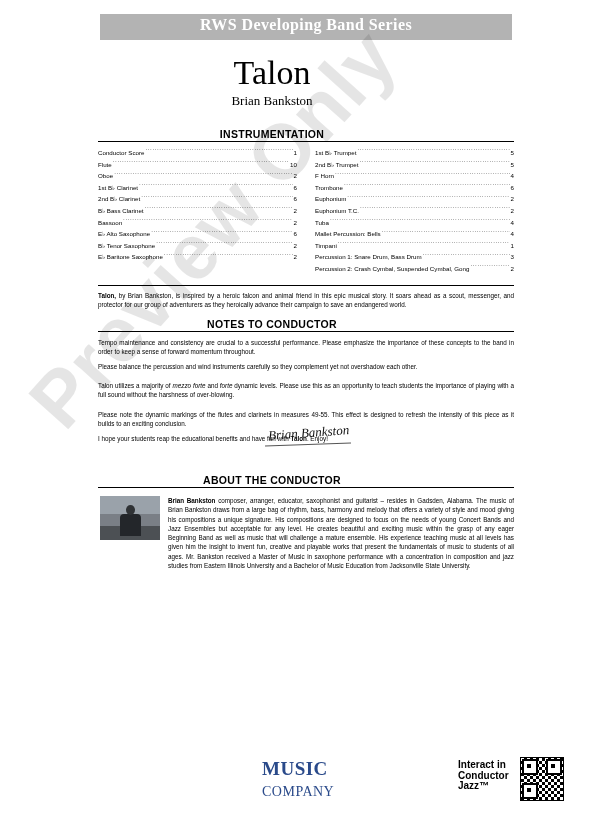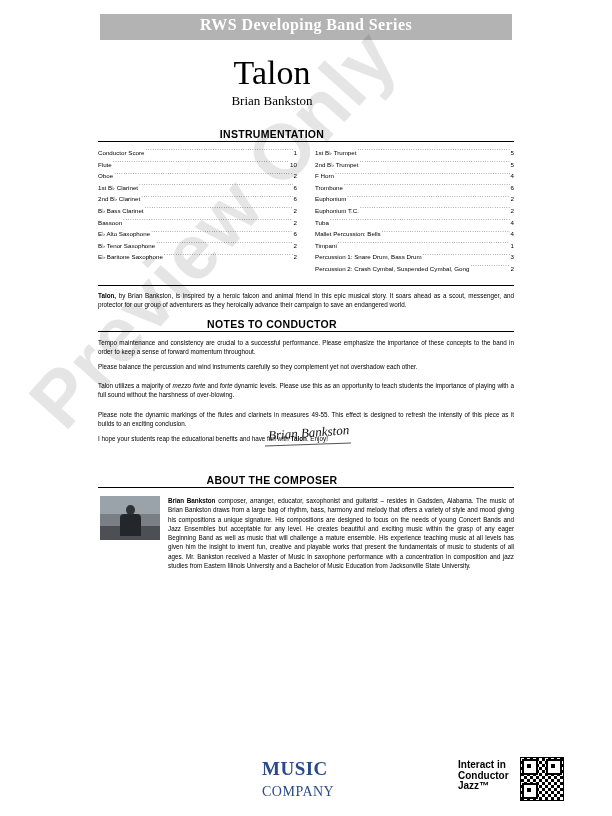"ABOUT THE COMPOSER" div.sec-head { text: COMPOSER -> CONDUCTOR }
